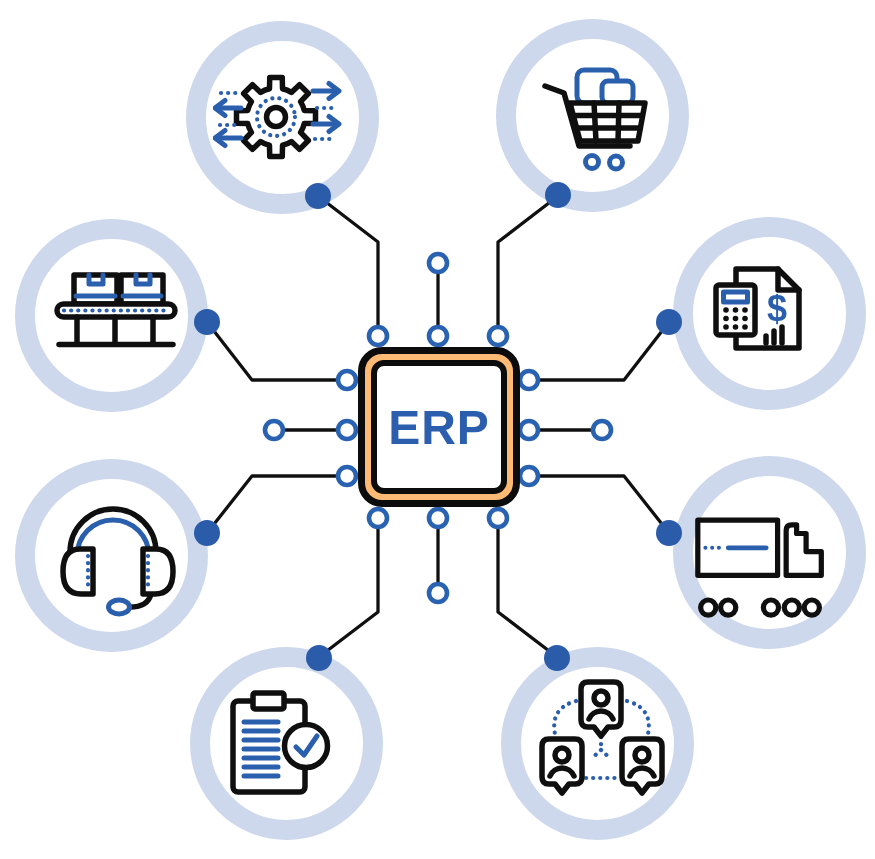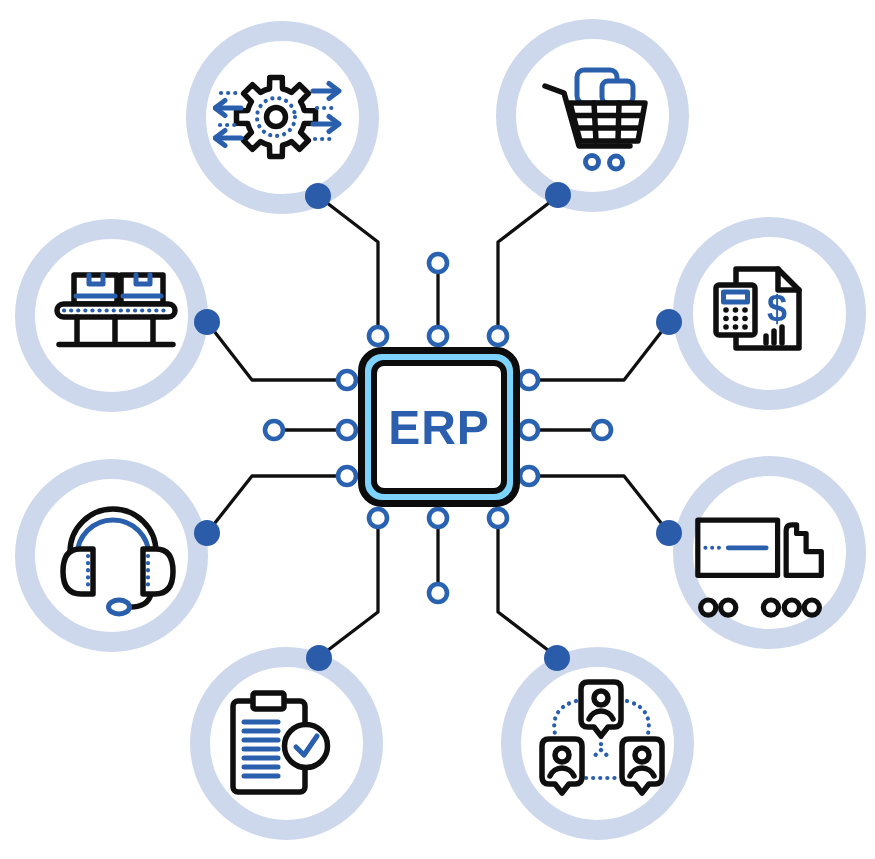"ERP" .chip { background: #7dd3fc -> #fdba74 }
